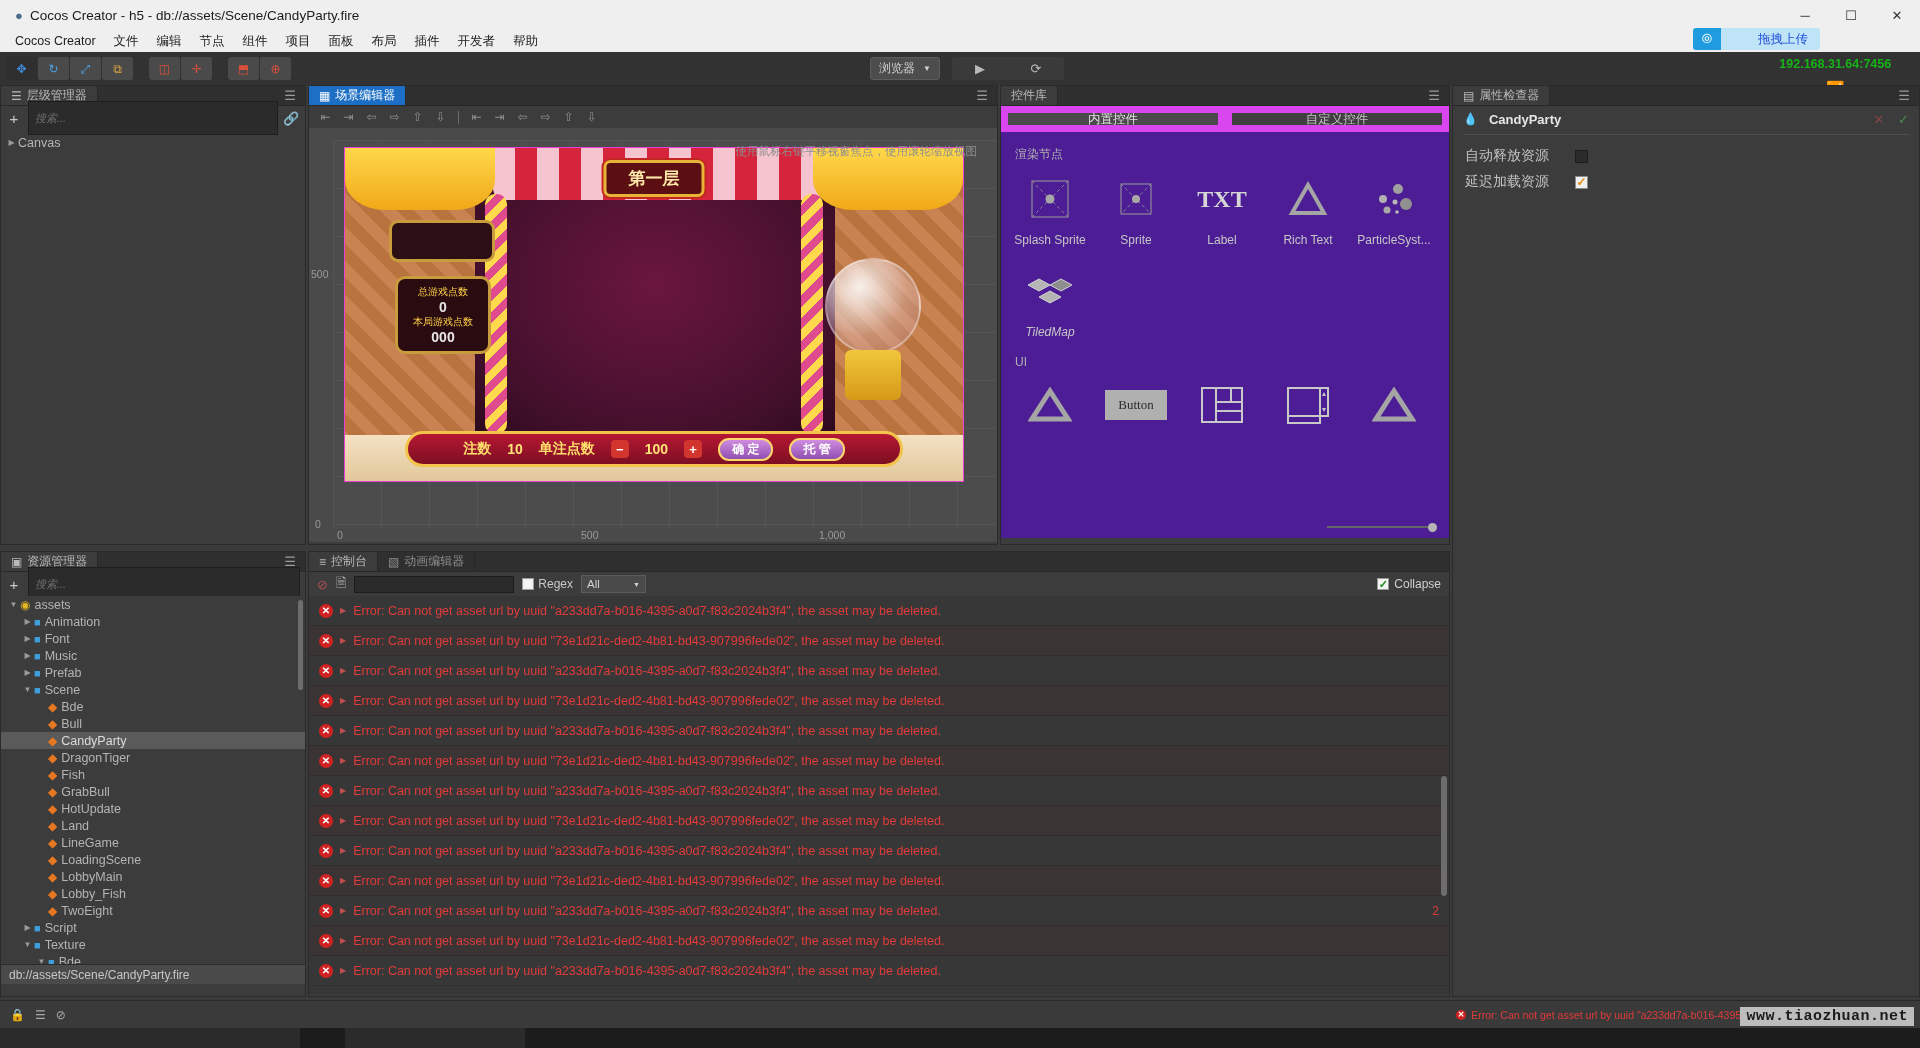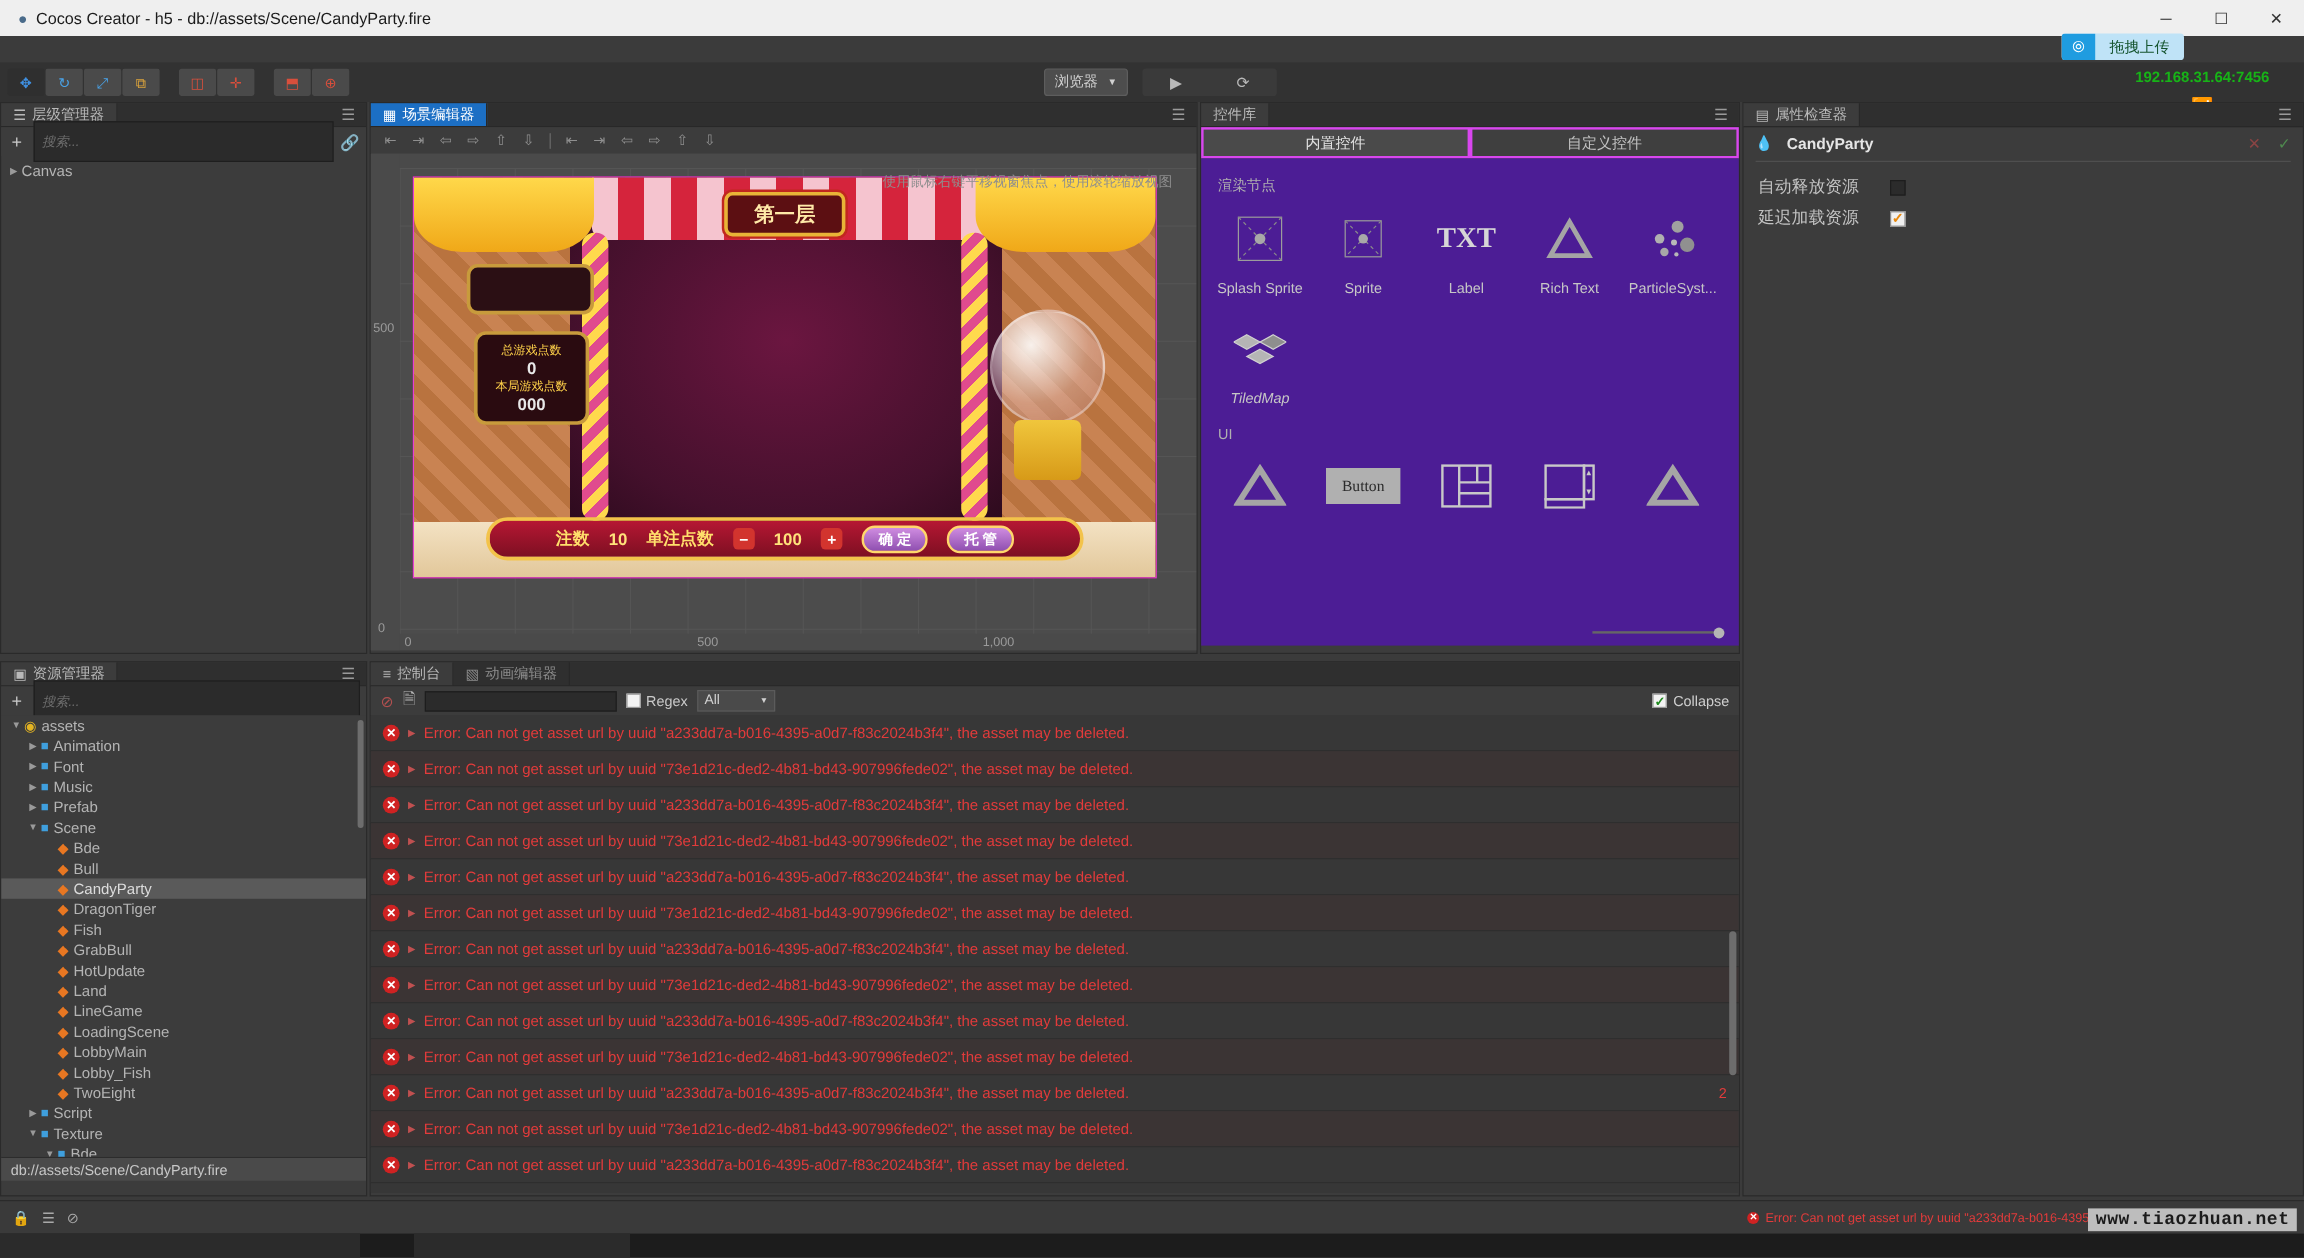"Cocos Creator" div.menubar { html: none -> <div> <div>Cocos Creator</div> <div>文件</div> <div>编辑</div> <div>节点</div> <div>组件</div> <div>项目</div> <div>面板</div> <div>布局</div> <div>插件</div> <div>开发者</div> <div>帮助</div> </div> }
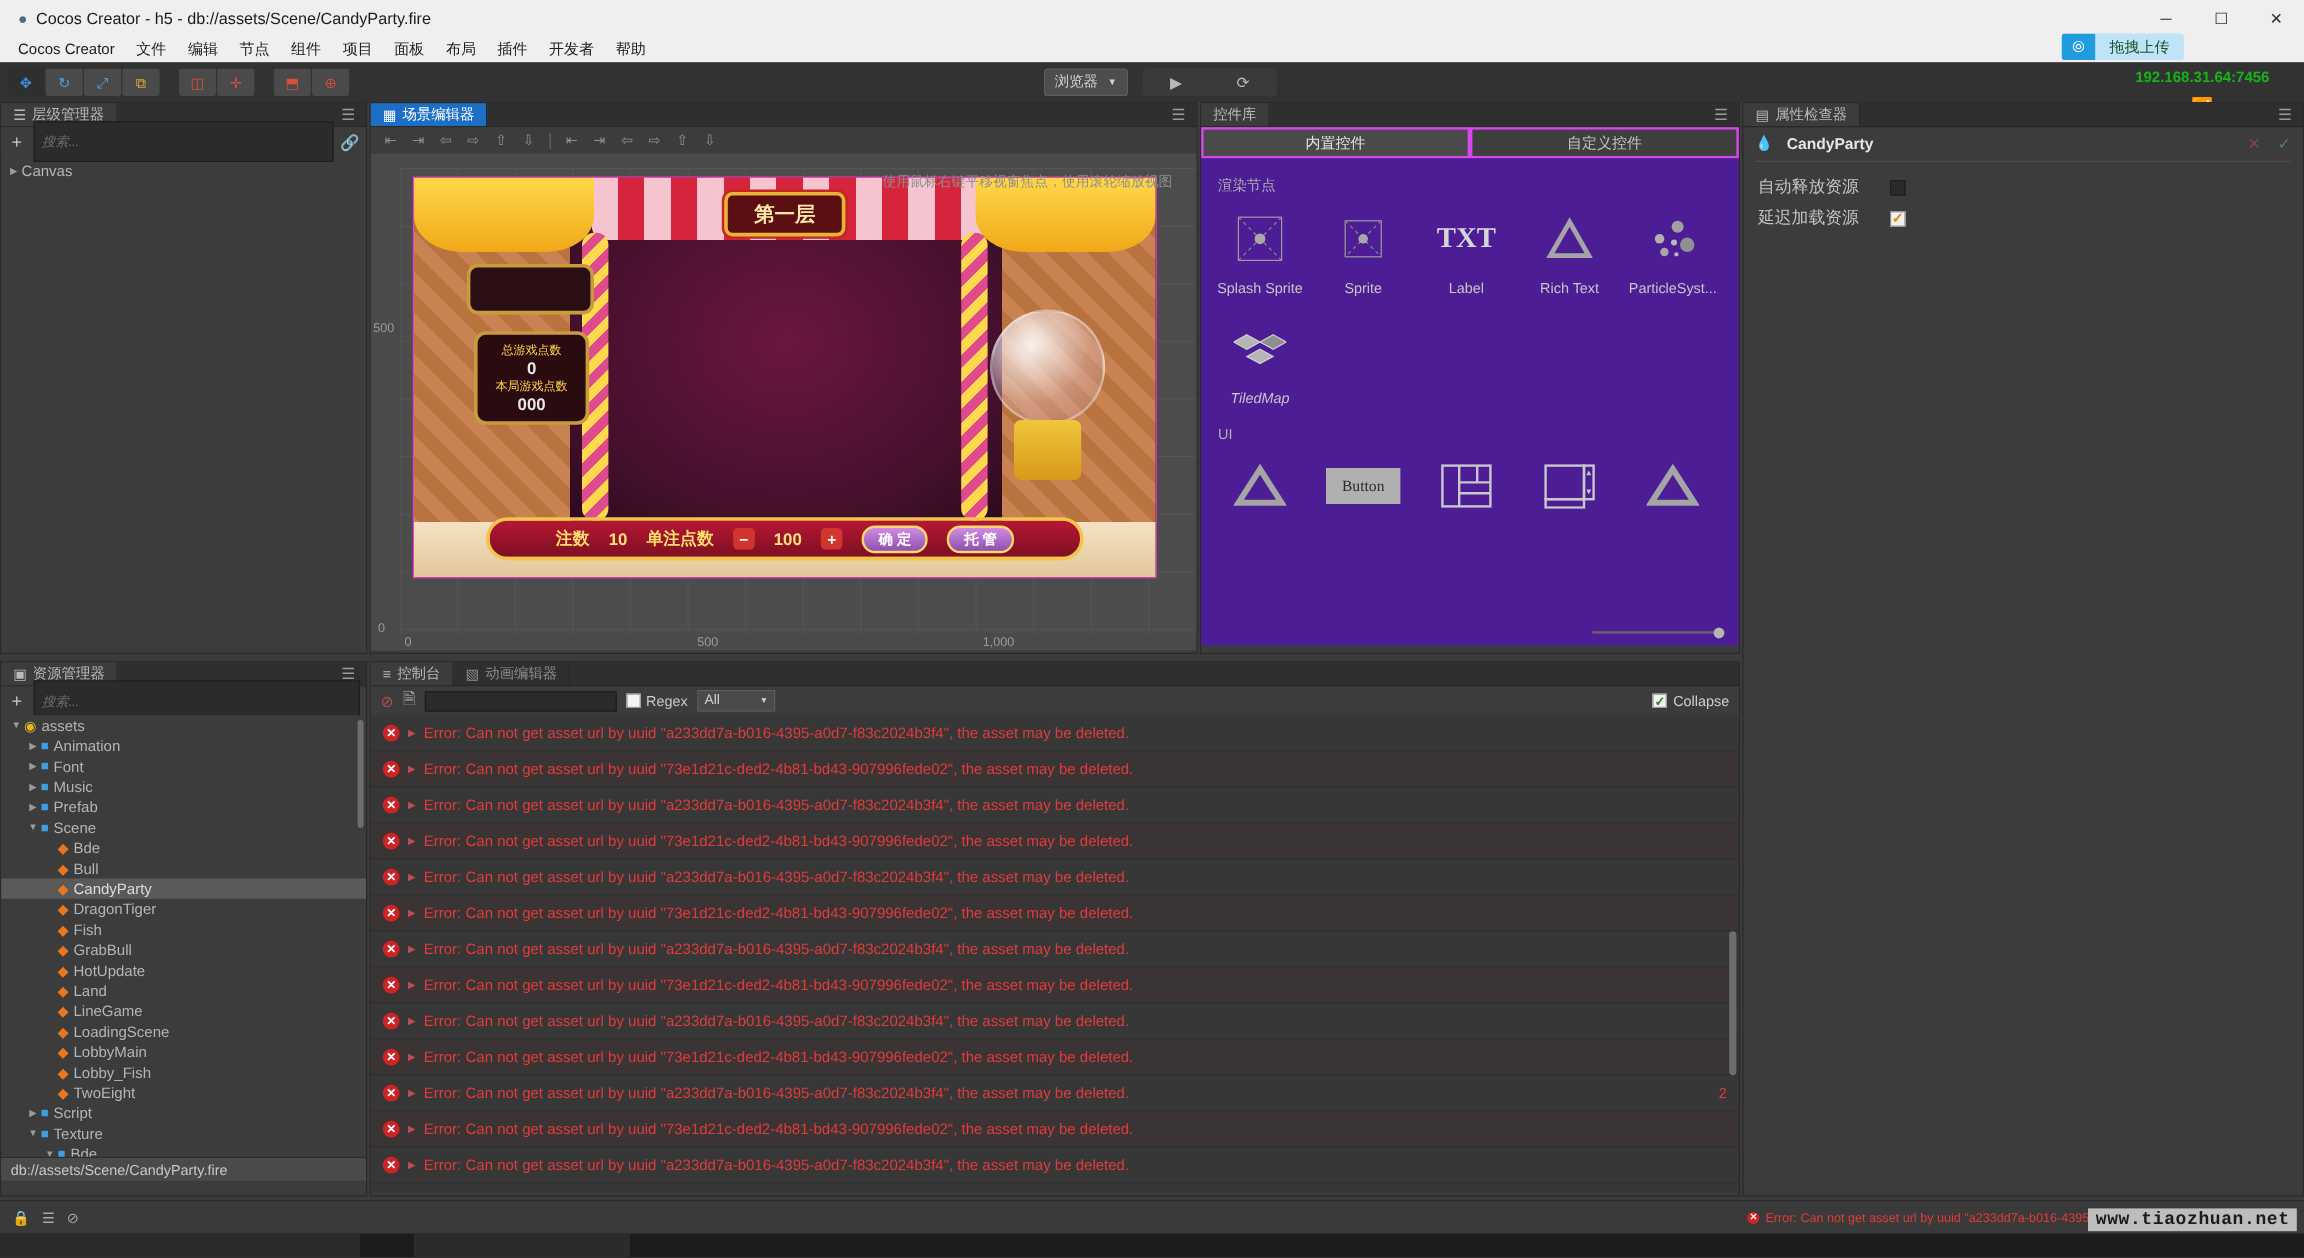"拖拽上传" .upload-badge .ub-lbl { color: #14532d -> #1d4ed8; margin-left: none -> 25px }
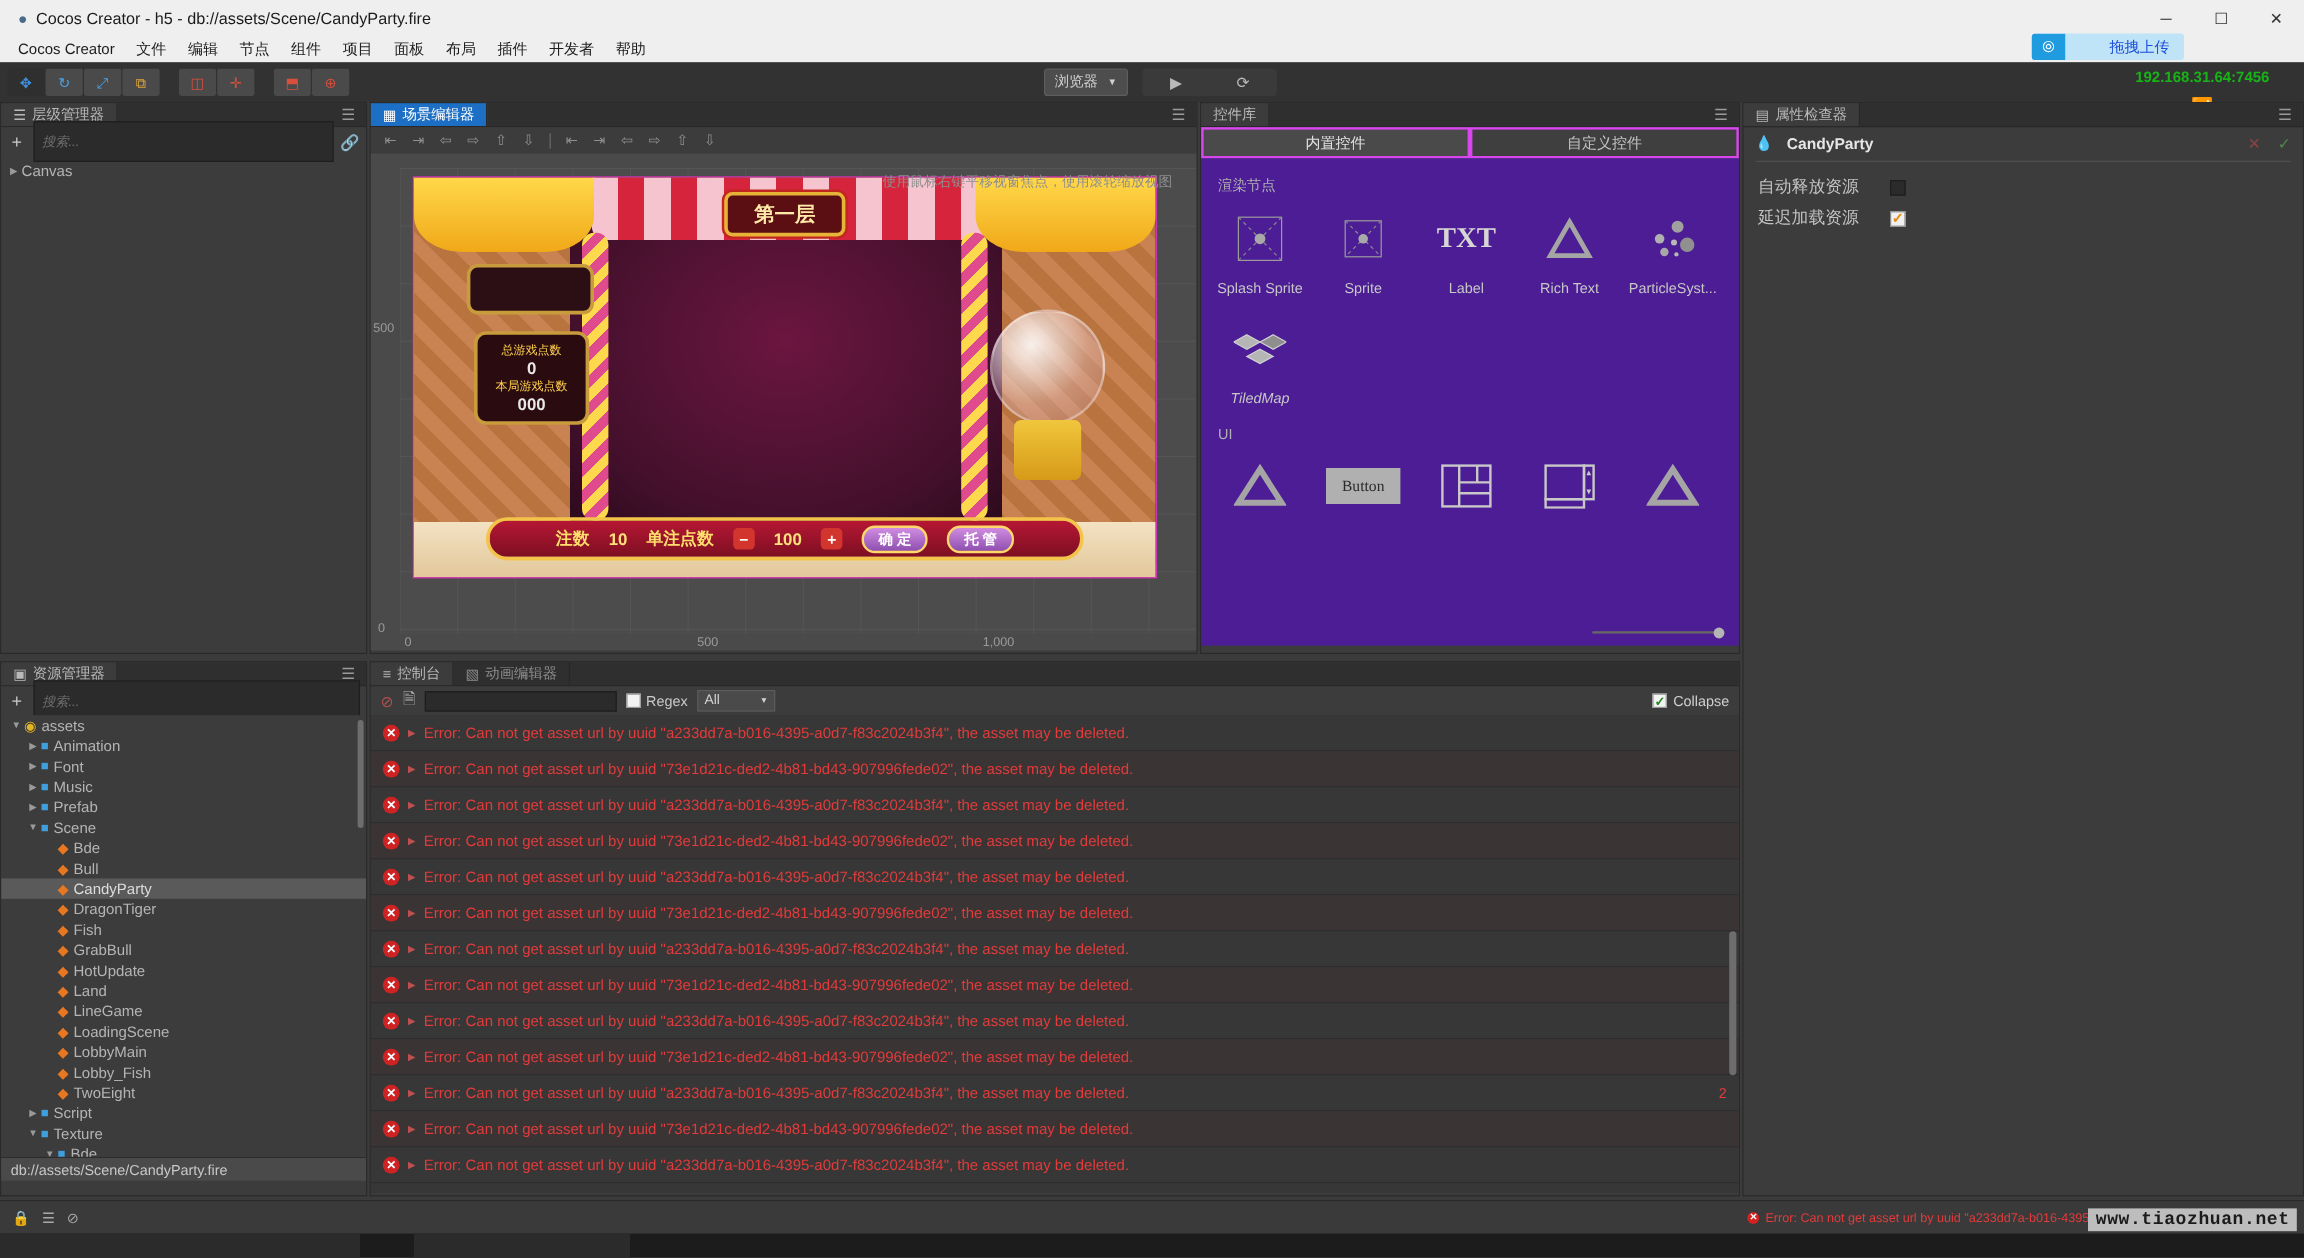"内置控件" .wl-tab { border: 2px solid #d946ef -> 7px solid #d946ef }
